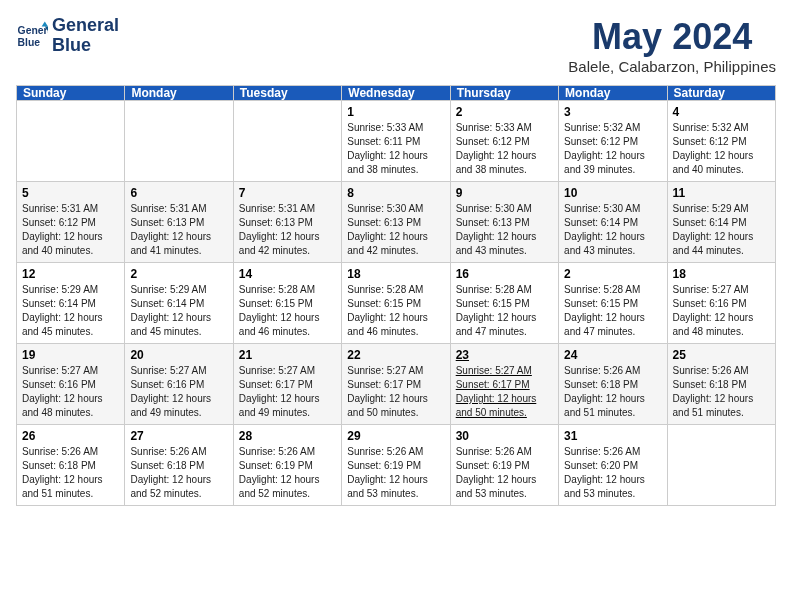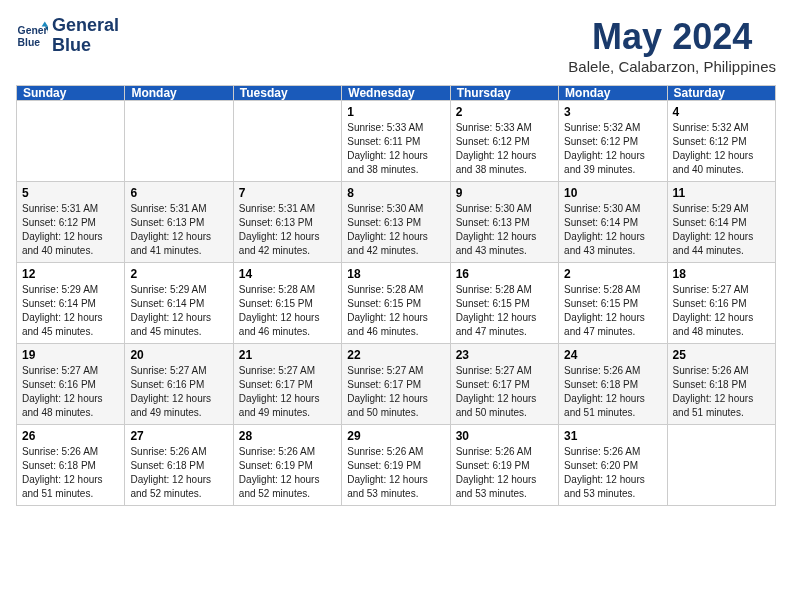"23" td { text-decoration: none -> underline }
